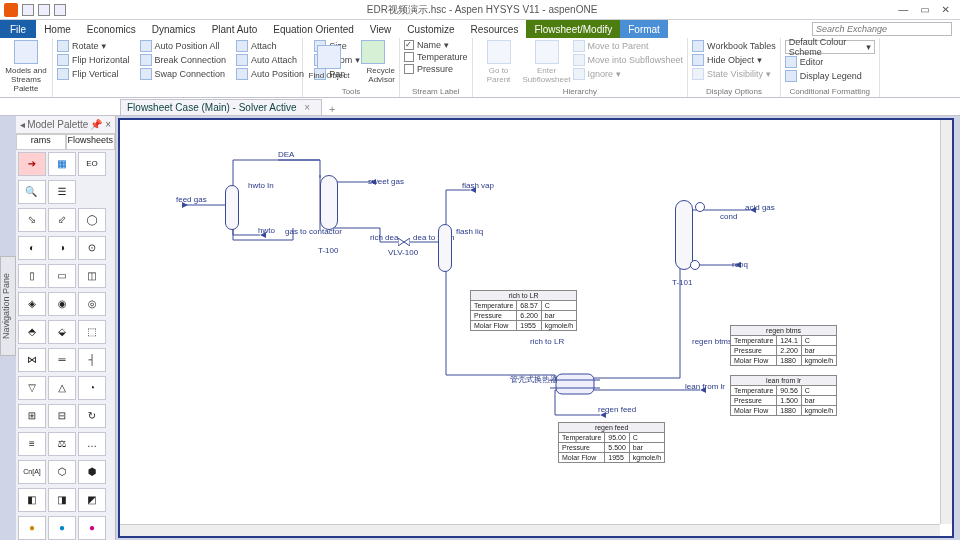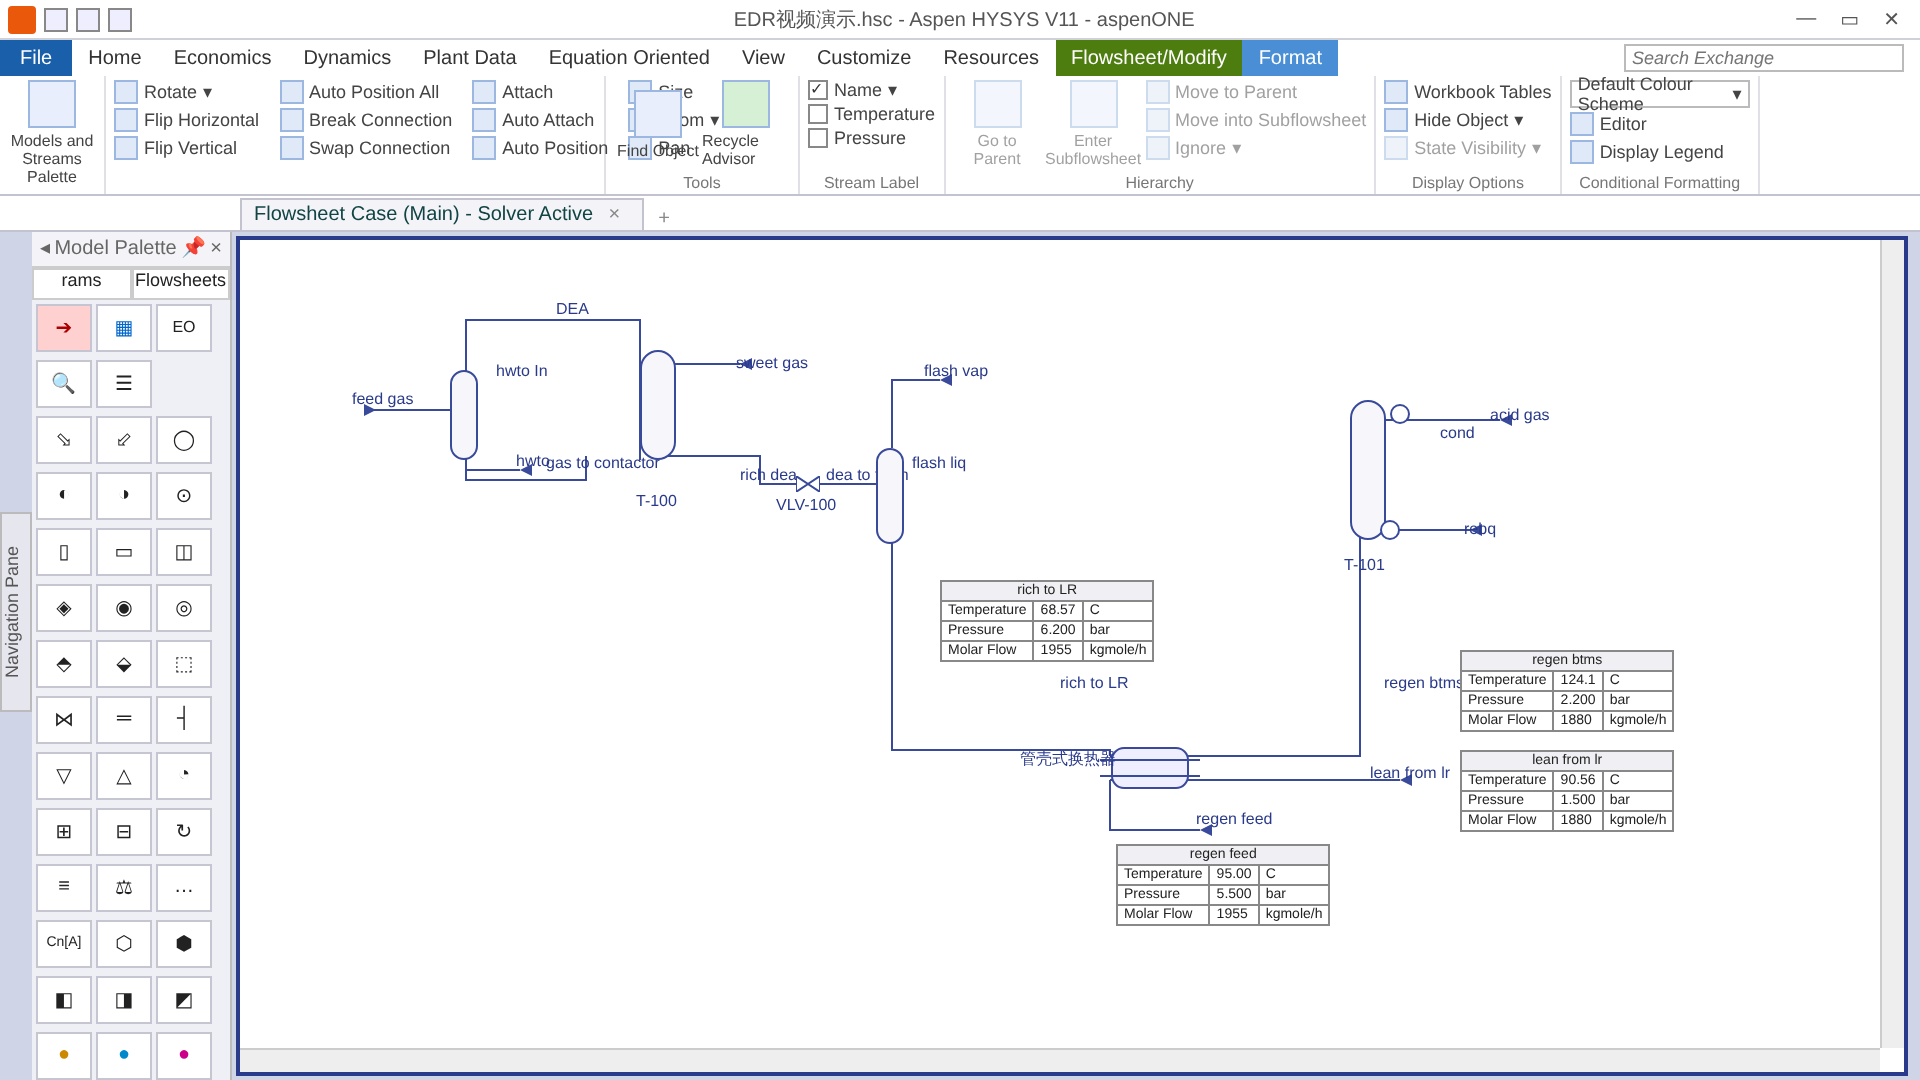"Plant Data" div.menu-item { text: Data -> Auto }
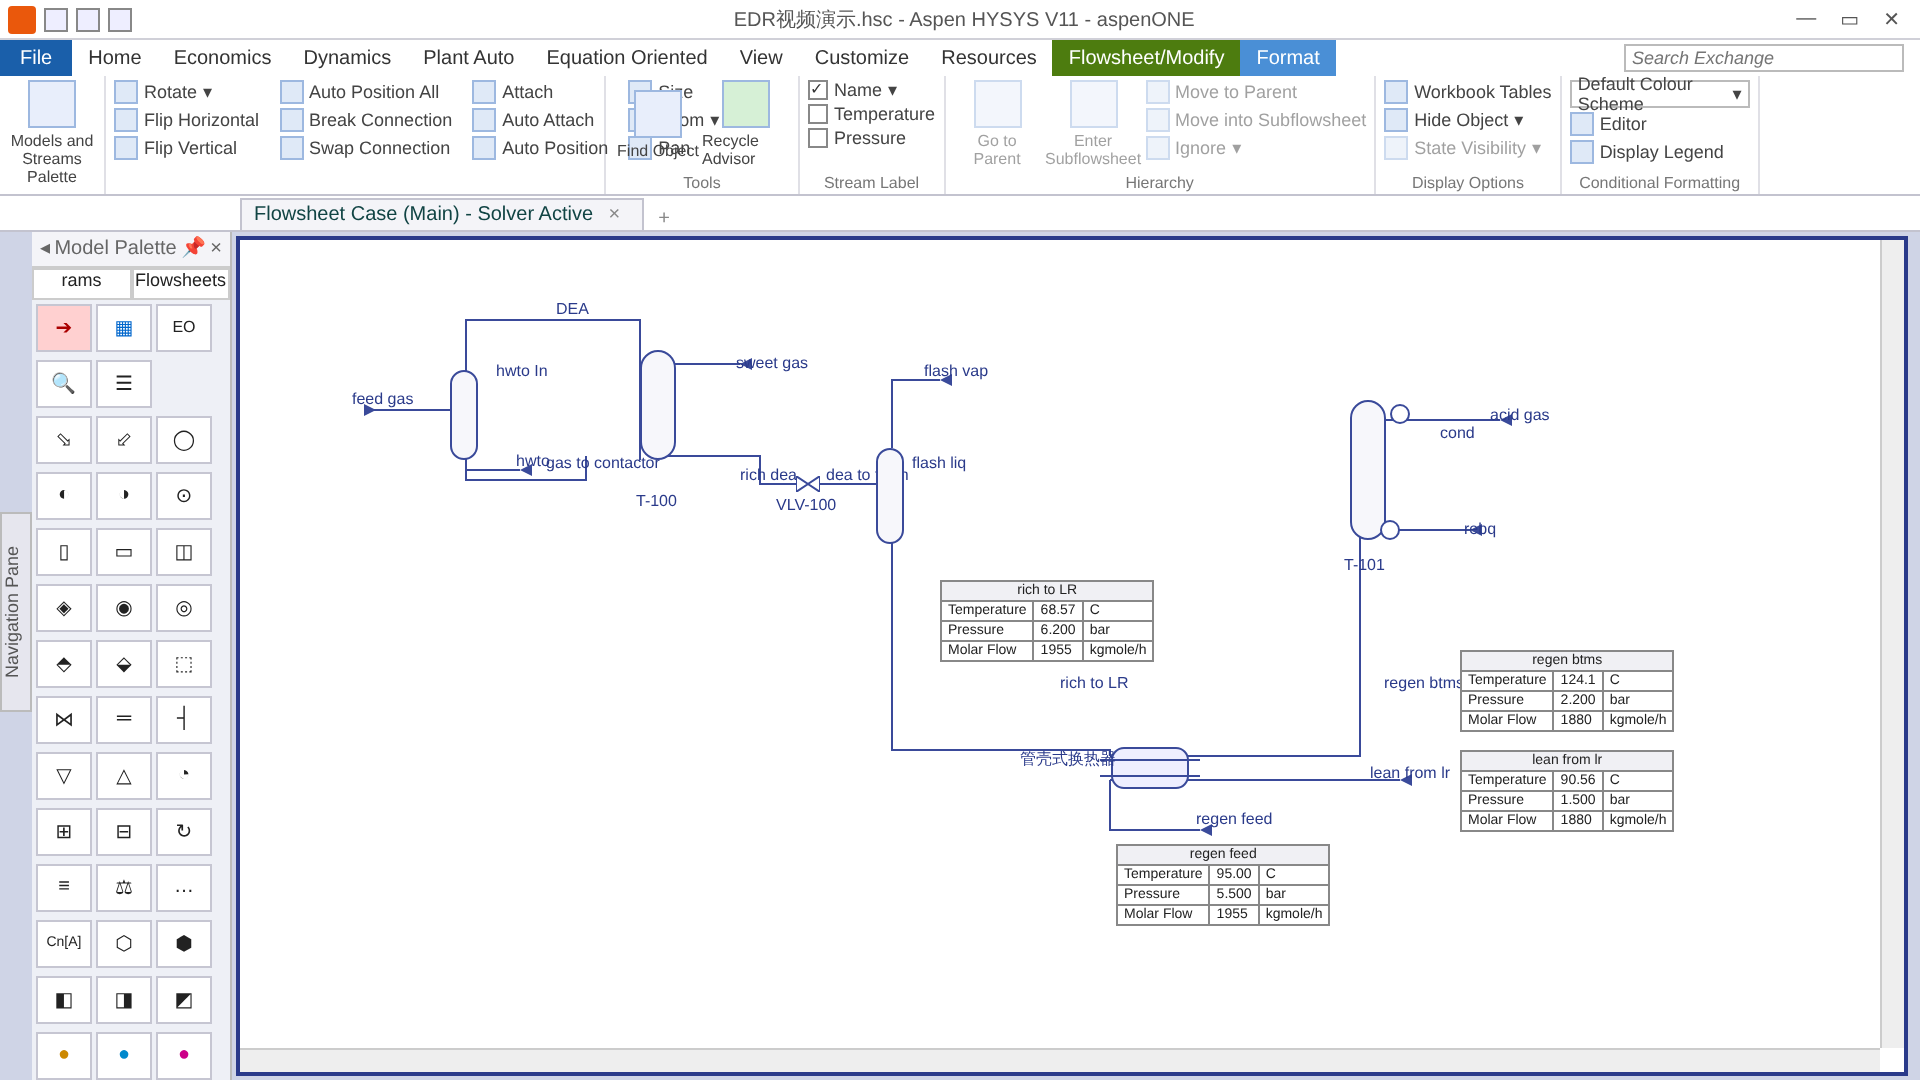"Recycle Advisor" span { text-align: left -> right }
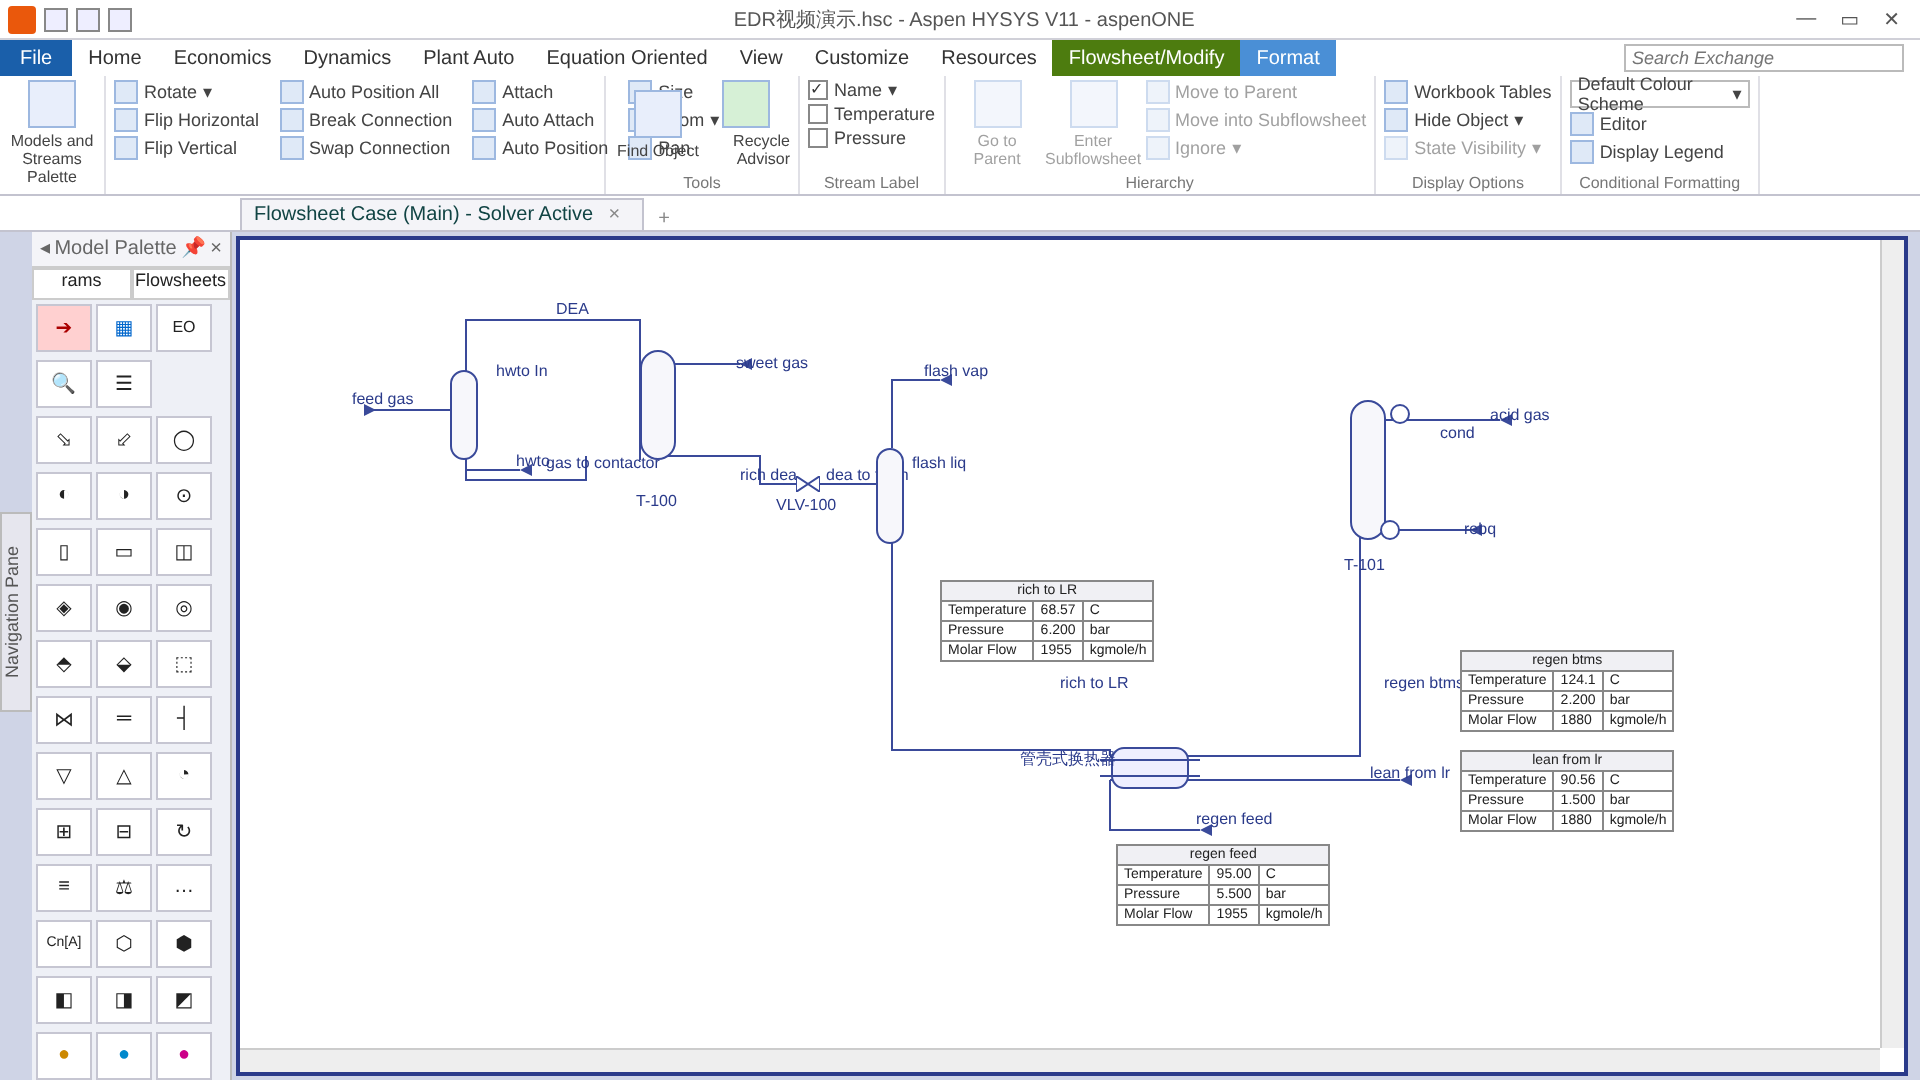"gas to contactor" div.stream-lbl { left: 153px -> 165px }
